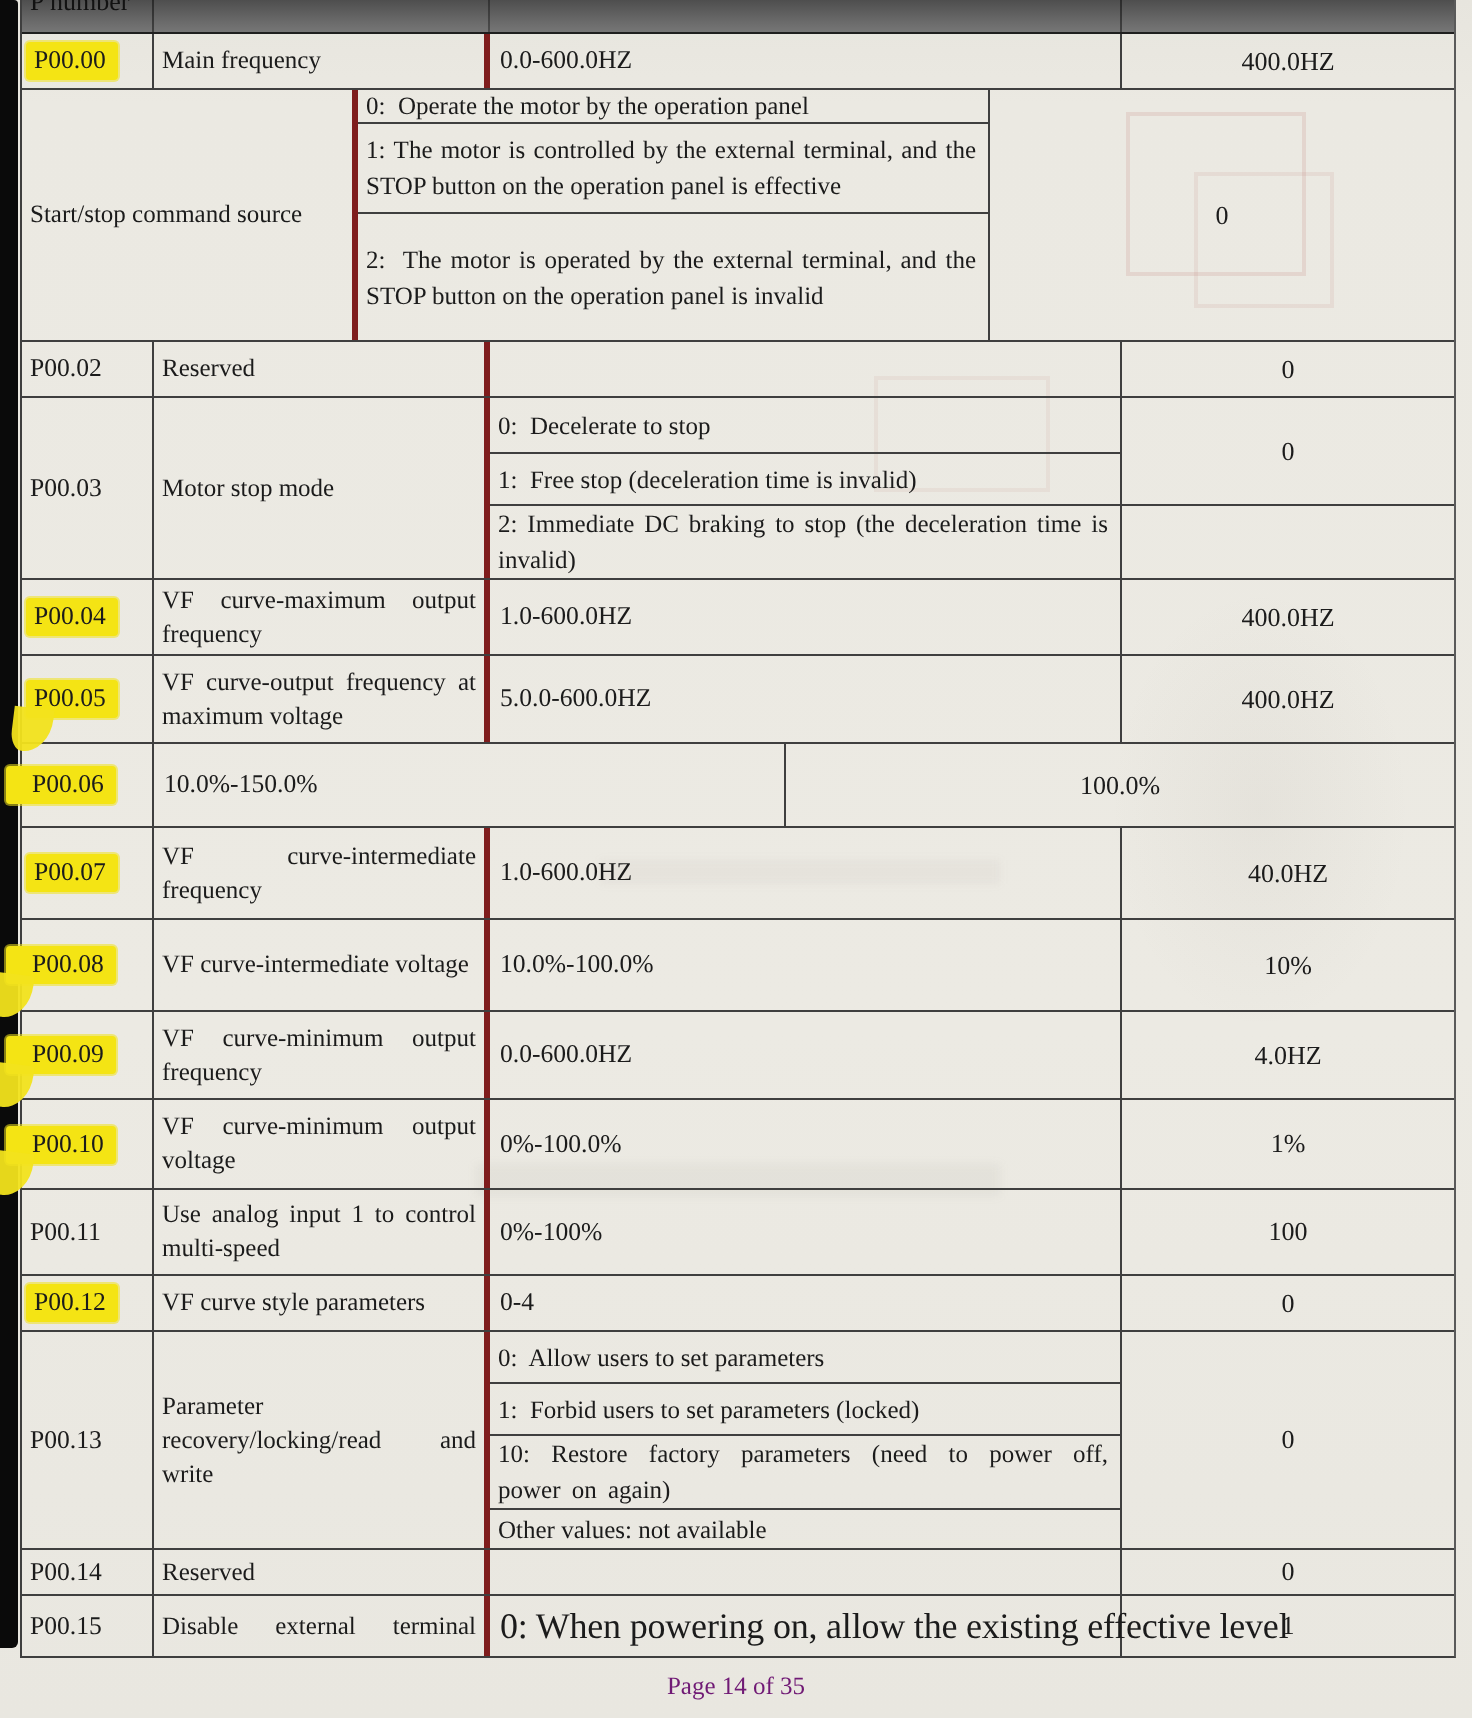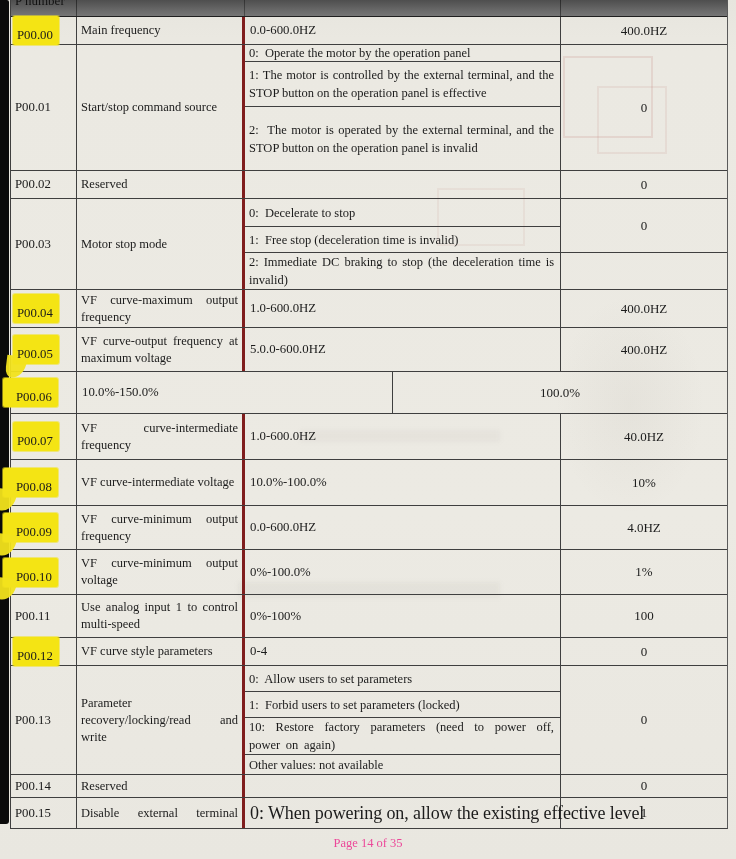"P00.00" .hl { padding: 12px 6px 2px 4px -> 2px 6px 2px 4px }
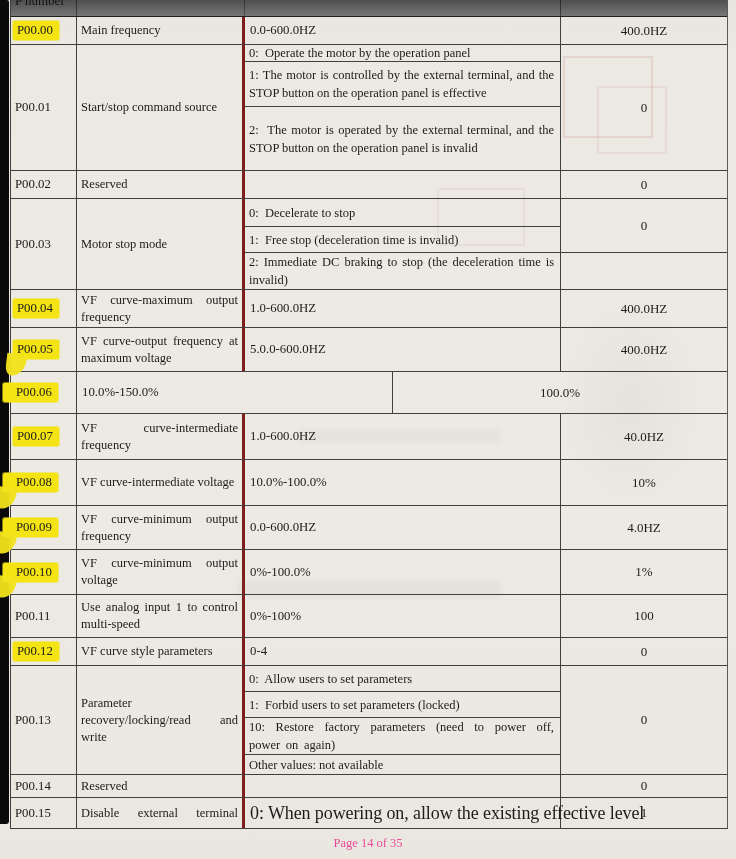"P00.01" div.c { html: <div> <span>P00.01</span> </div> -> none }
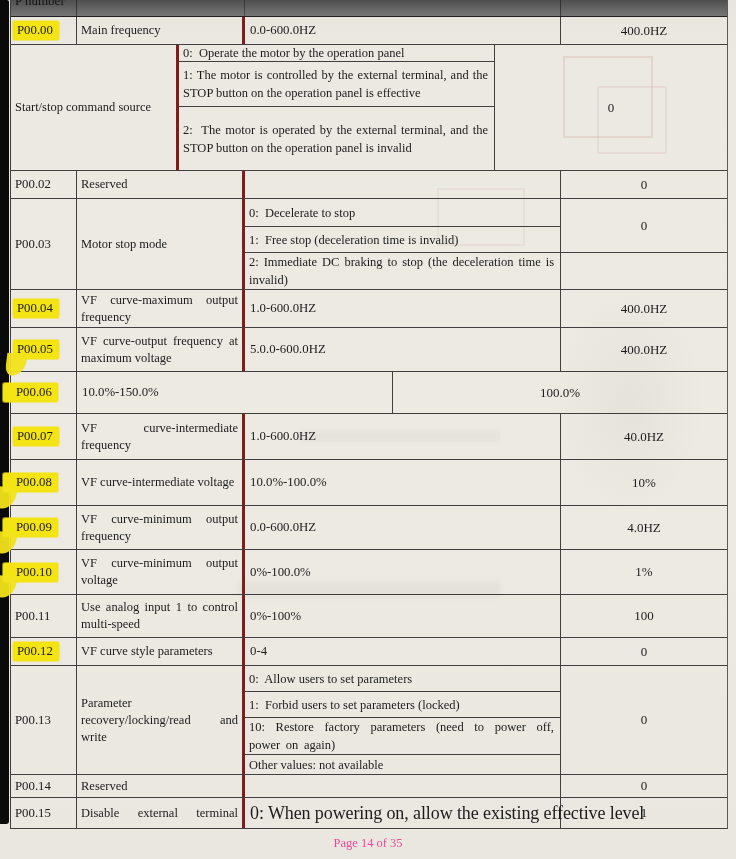"Page 14 of 35" .footer { color: #ec4899 -> #701a75 }
